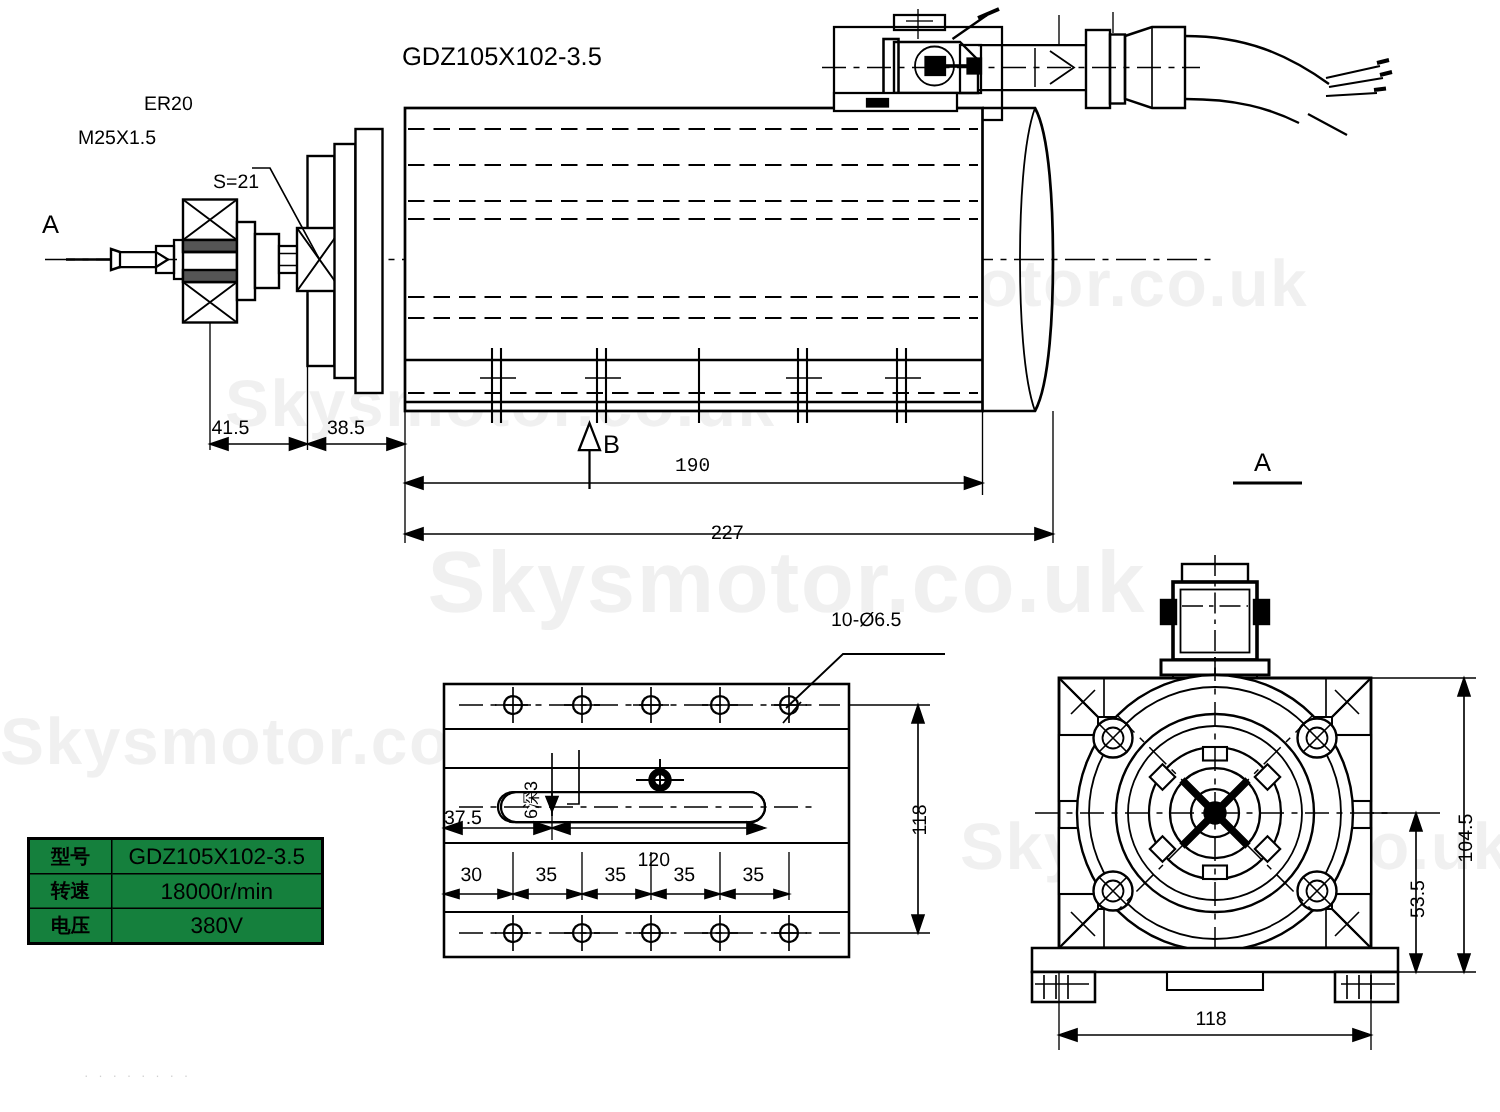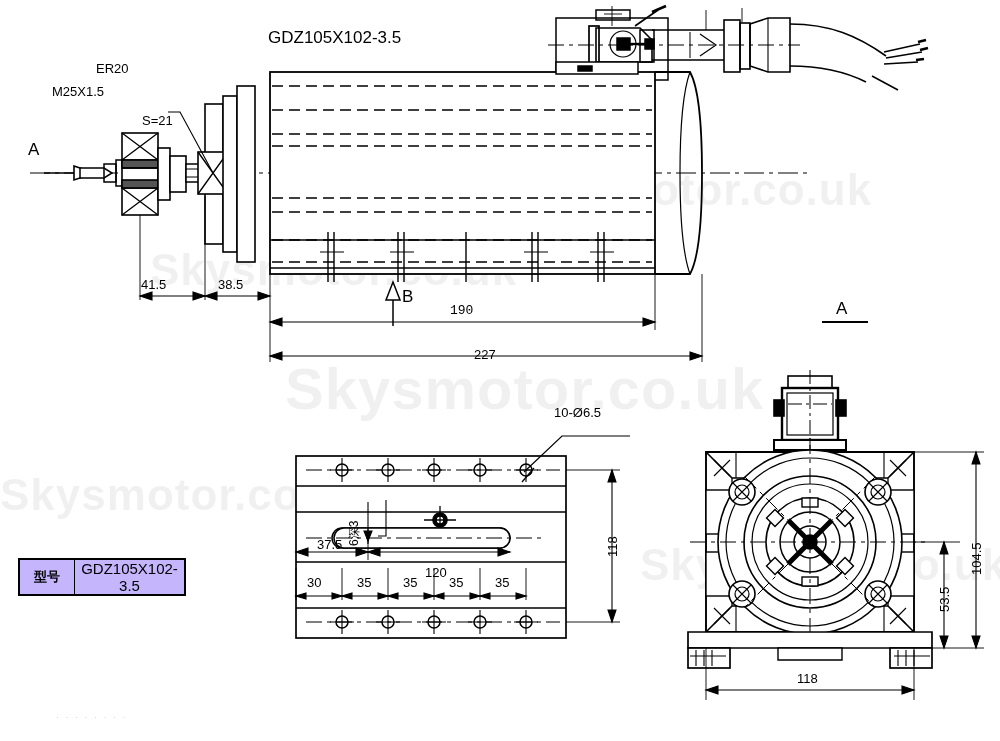"37.5" div.lbl { left: 317px -> 296px }
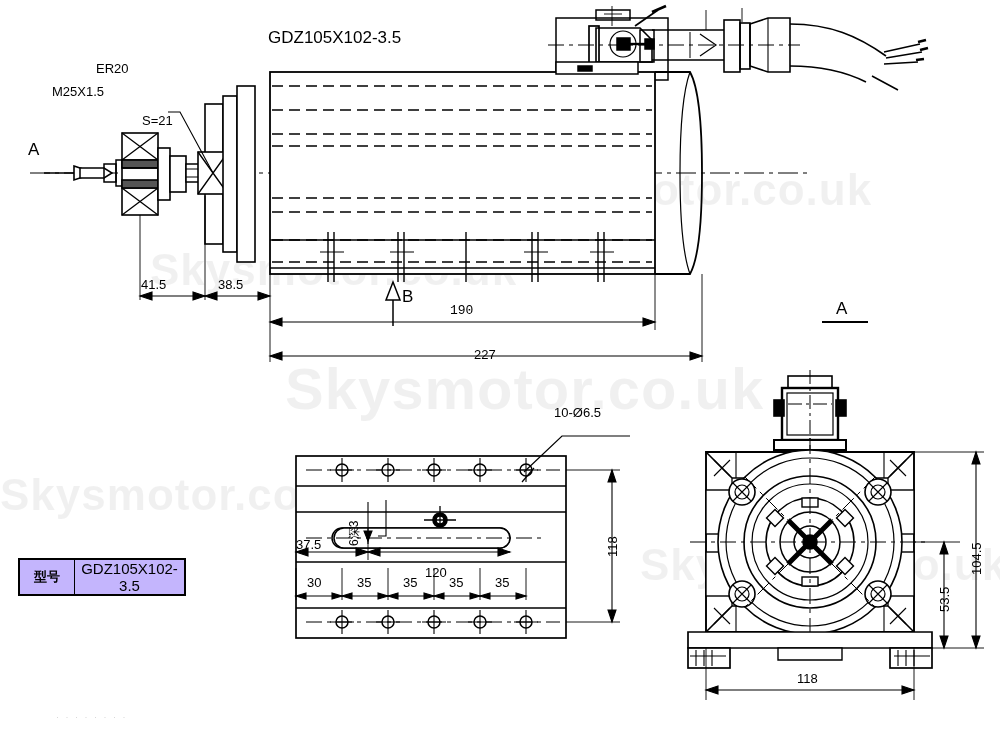"型号" #spec { background: #c4b5fd -> #15803d; width: 168px -> 198px }
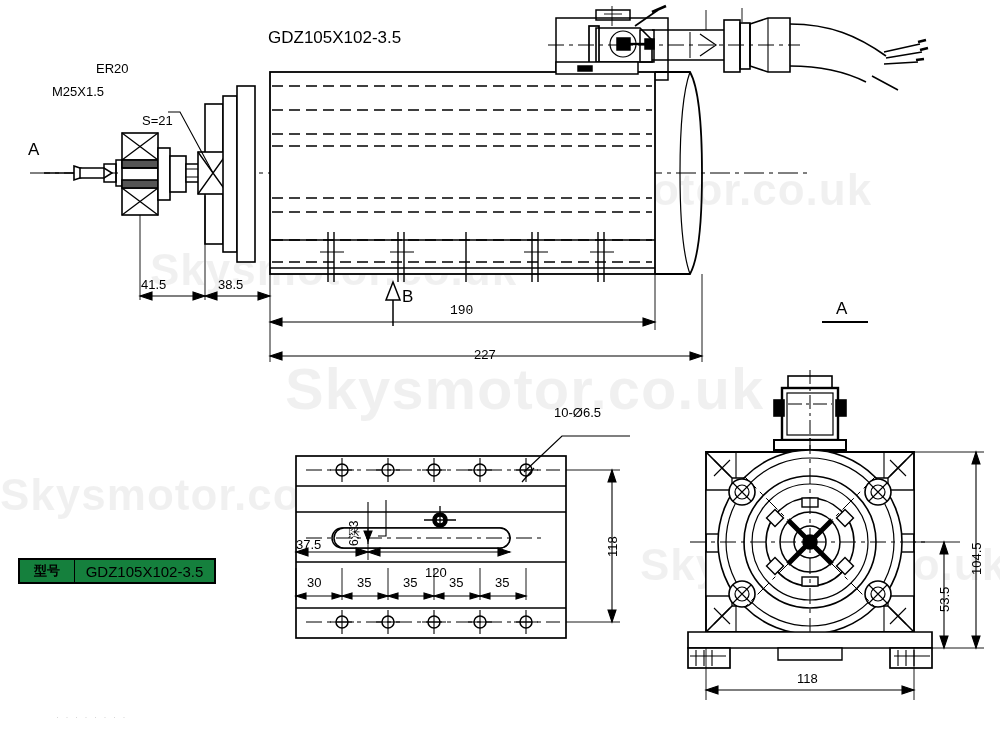"转速" tr { html: none -> <tr> <td>转速</td> <td>18000r/min</td> </tr> }
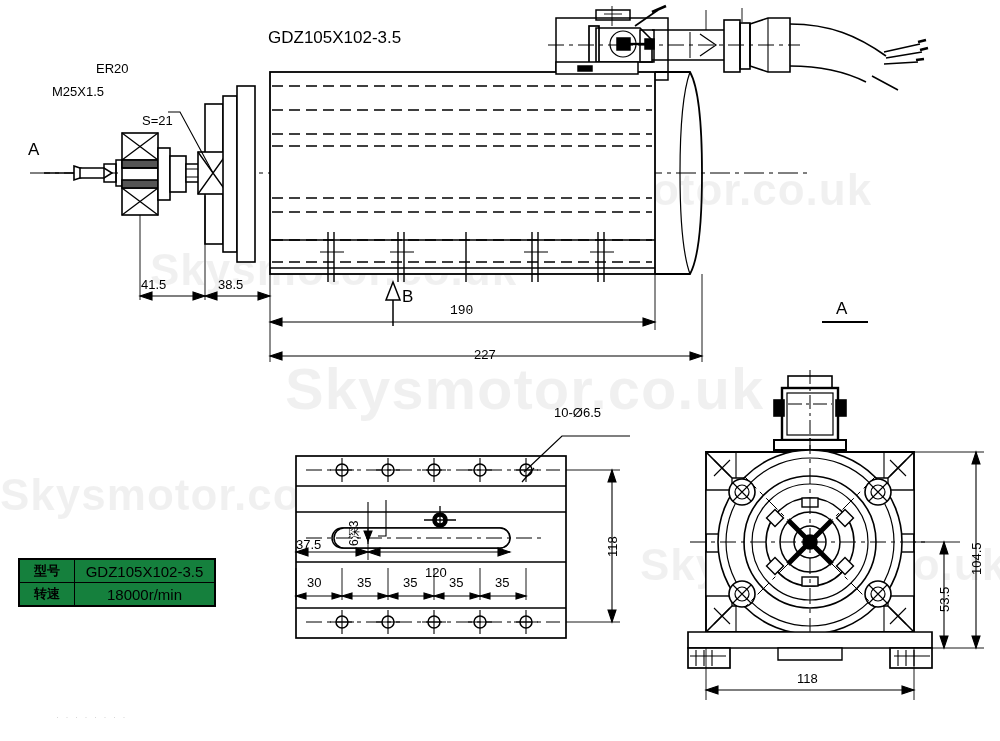"电压" tr { html: none -> <tr> <td>电压</td> <td>380V</td> </tr> }
